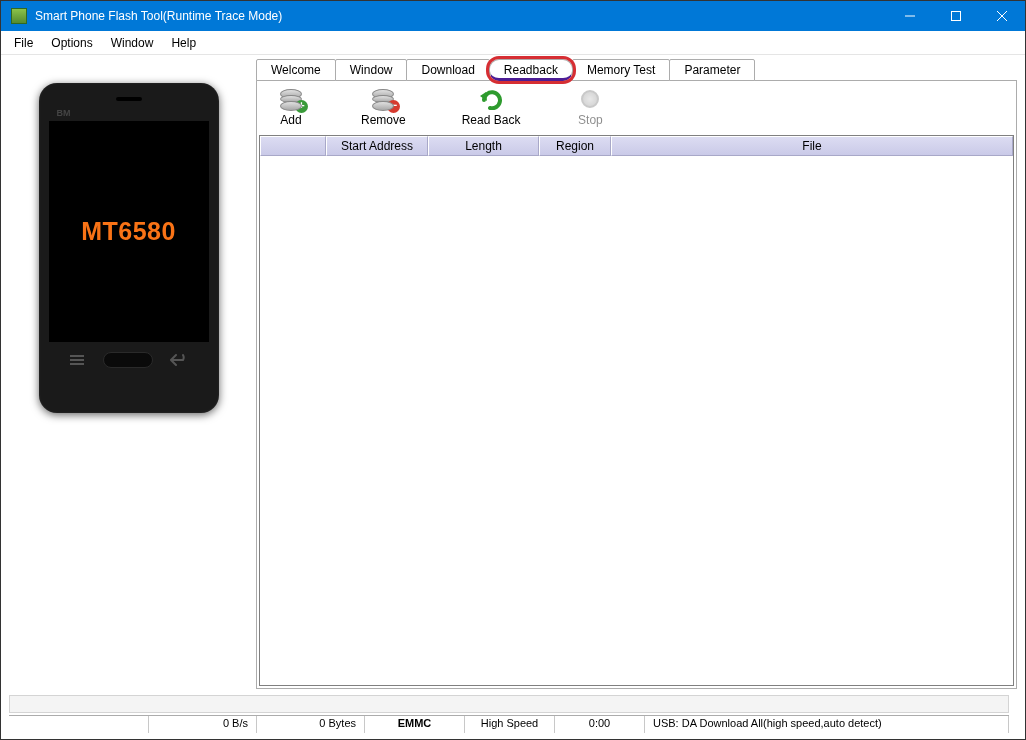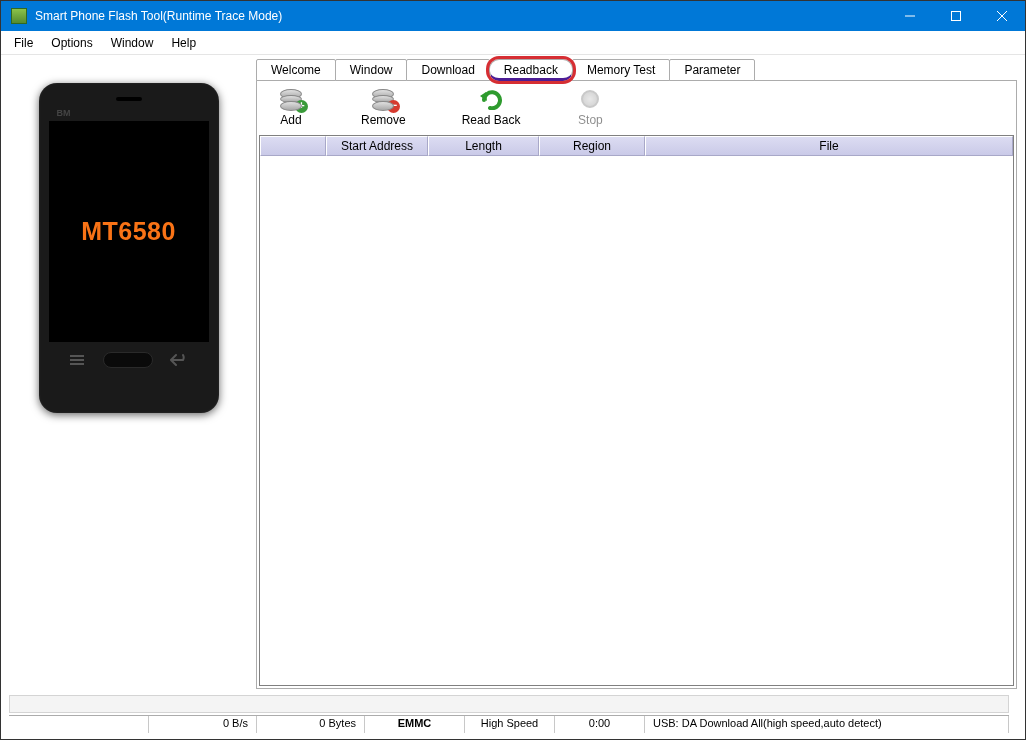"Region" .th.c3 { width: 106px -> 72px }
